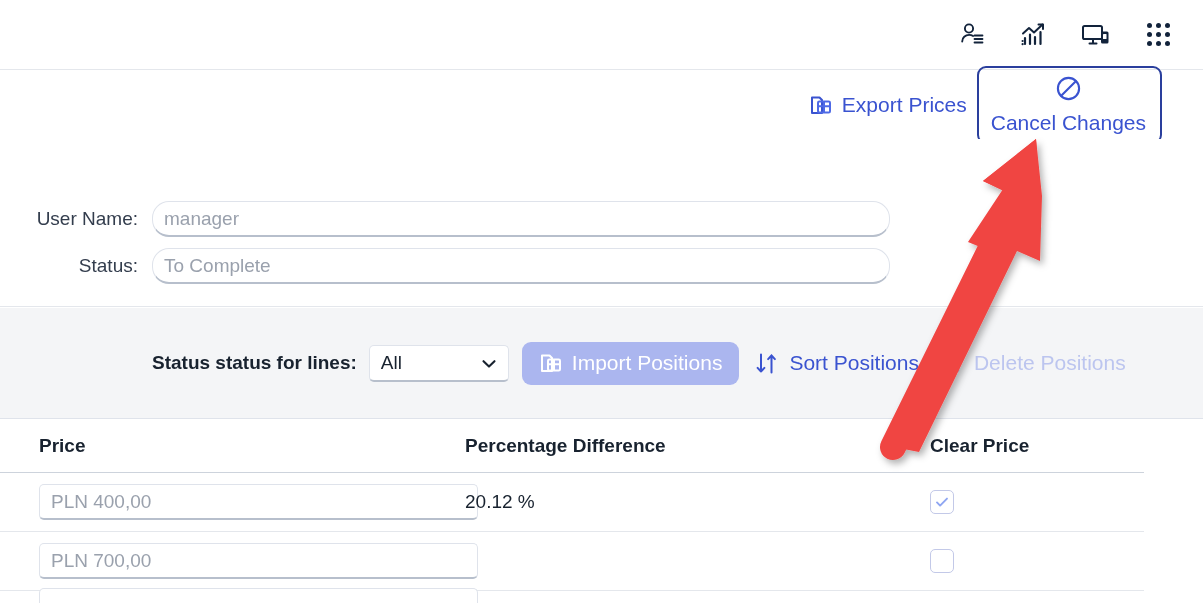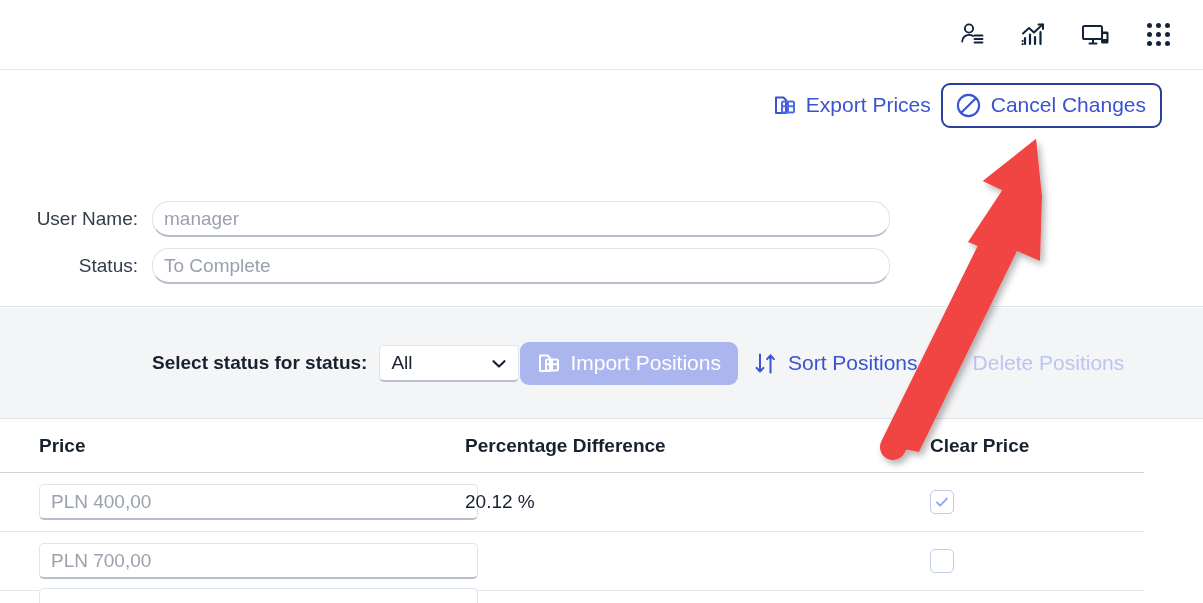"Cancel Changes" .btn-emphasized { flex-direction: none -> column }
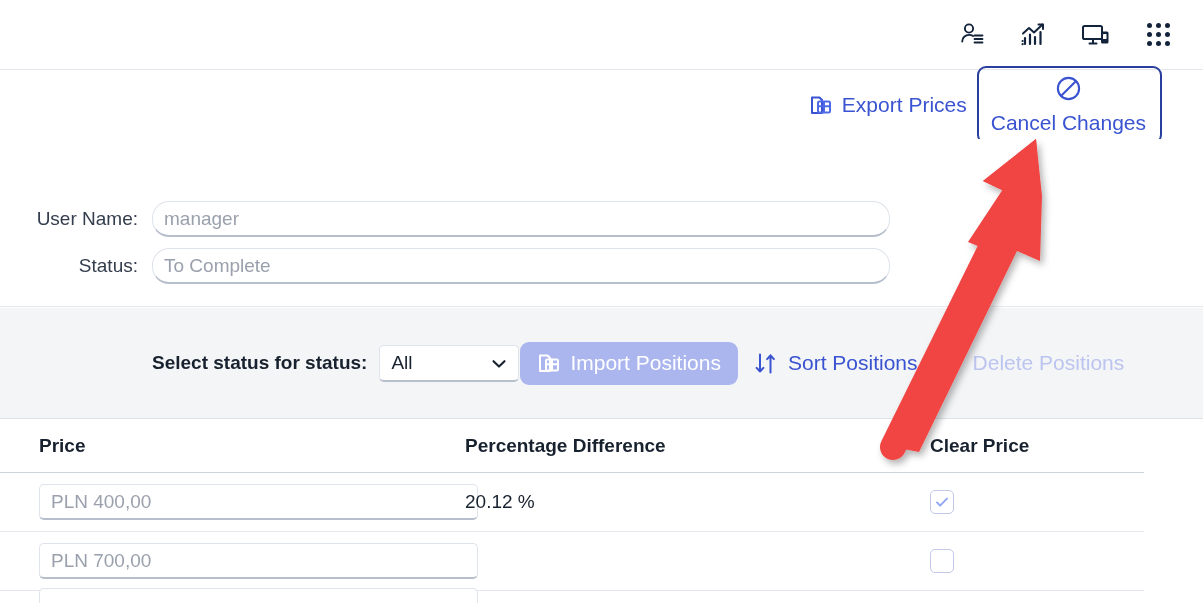"Select status for status:" div.toolbar-label { text: Select status for status -> Status status for lines }
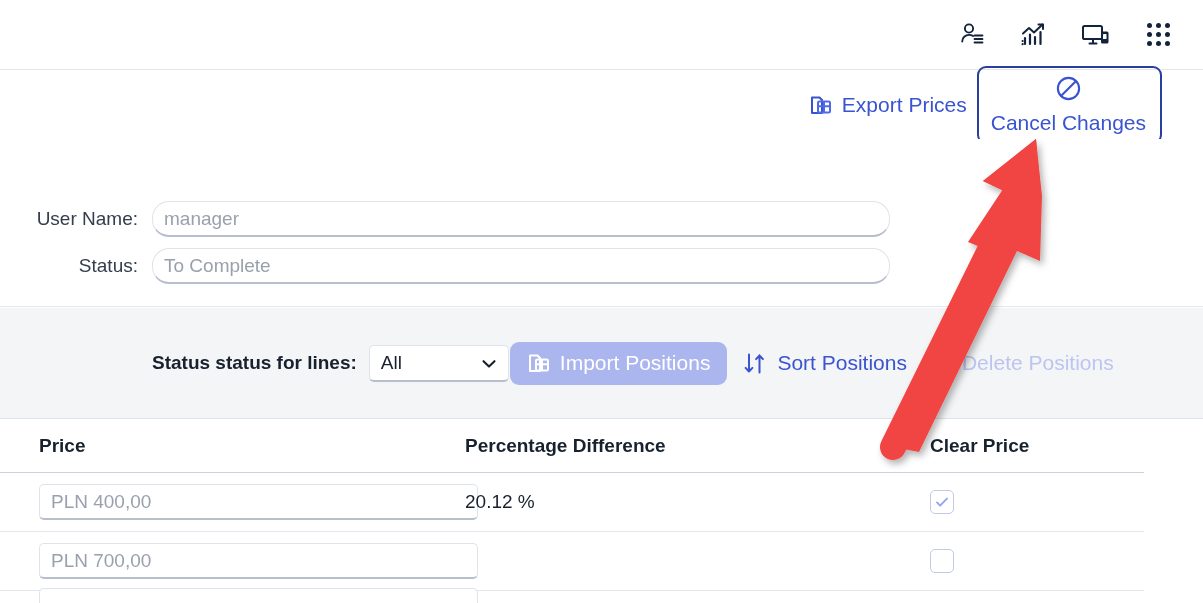"All" .select-wrap { margin-right: 1px -> 13px }
